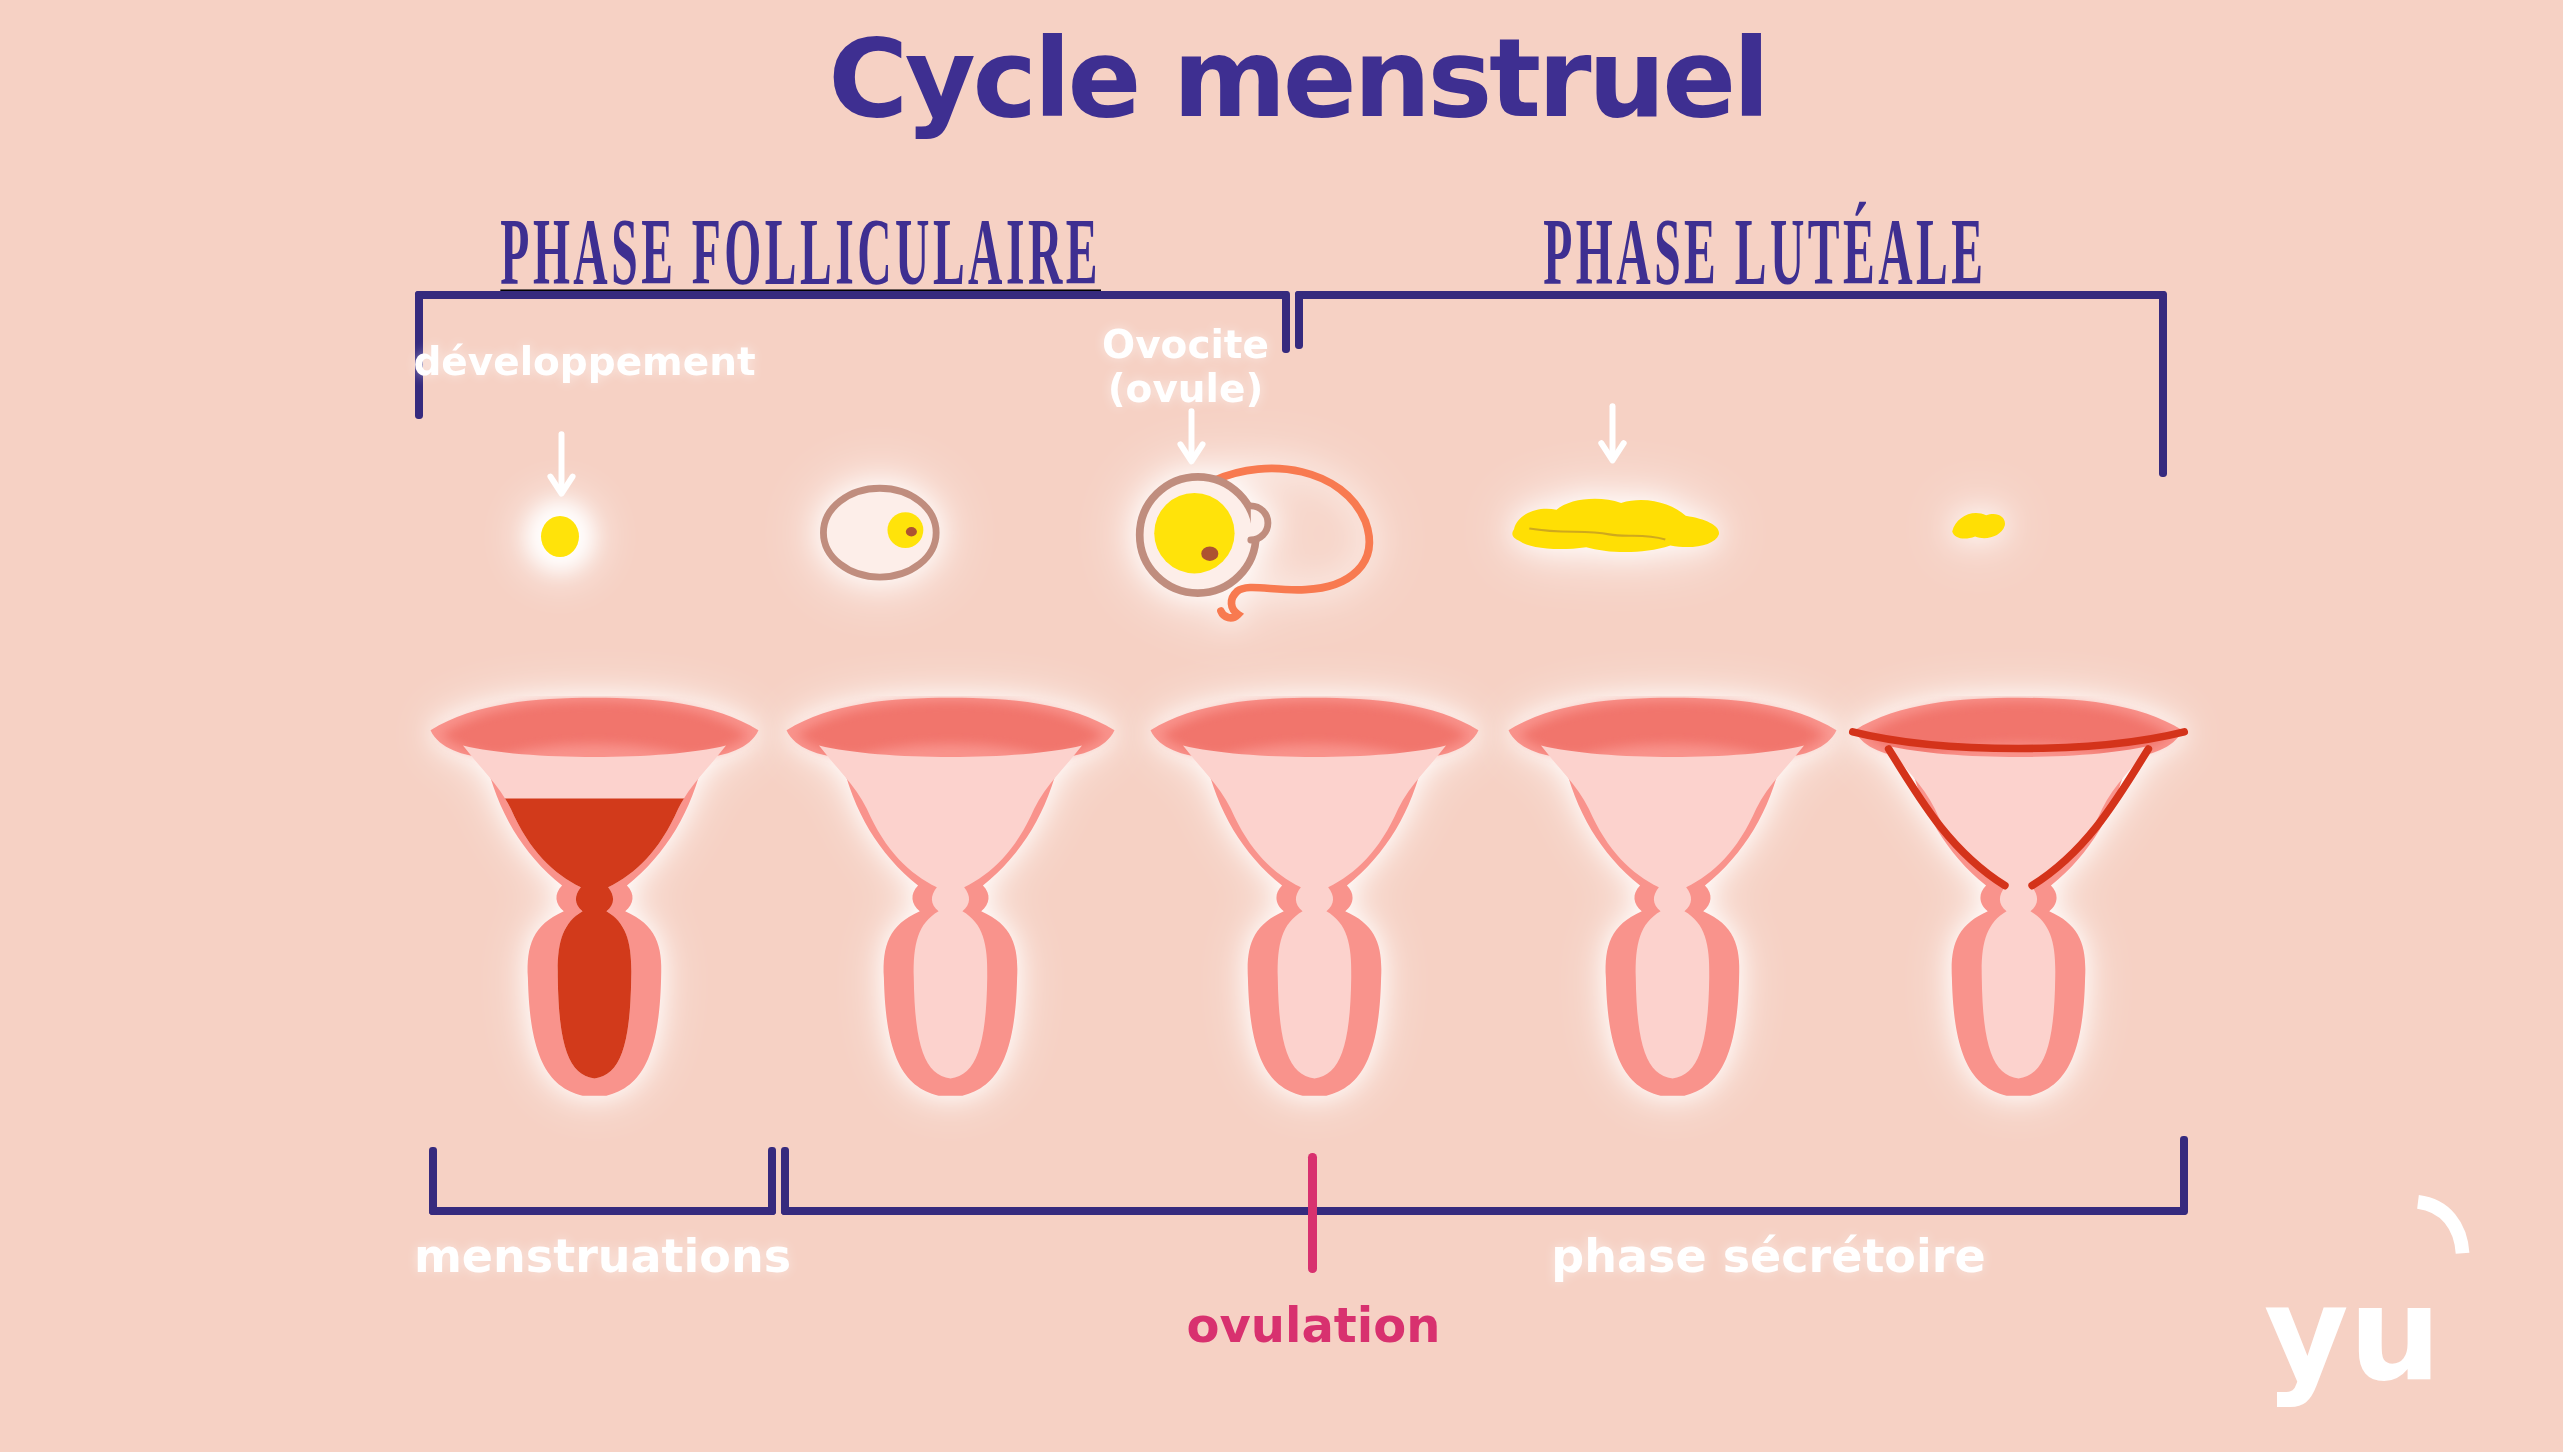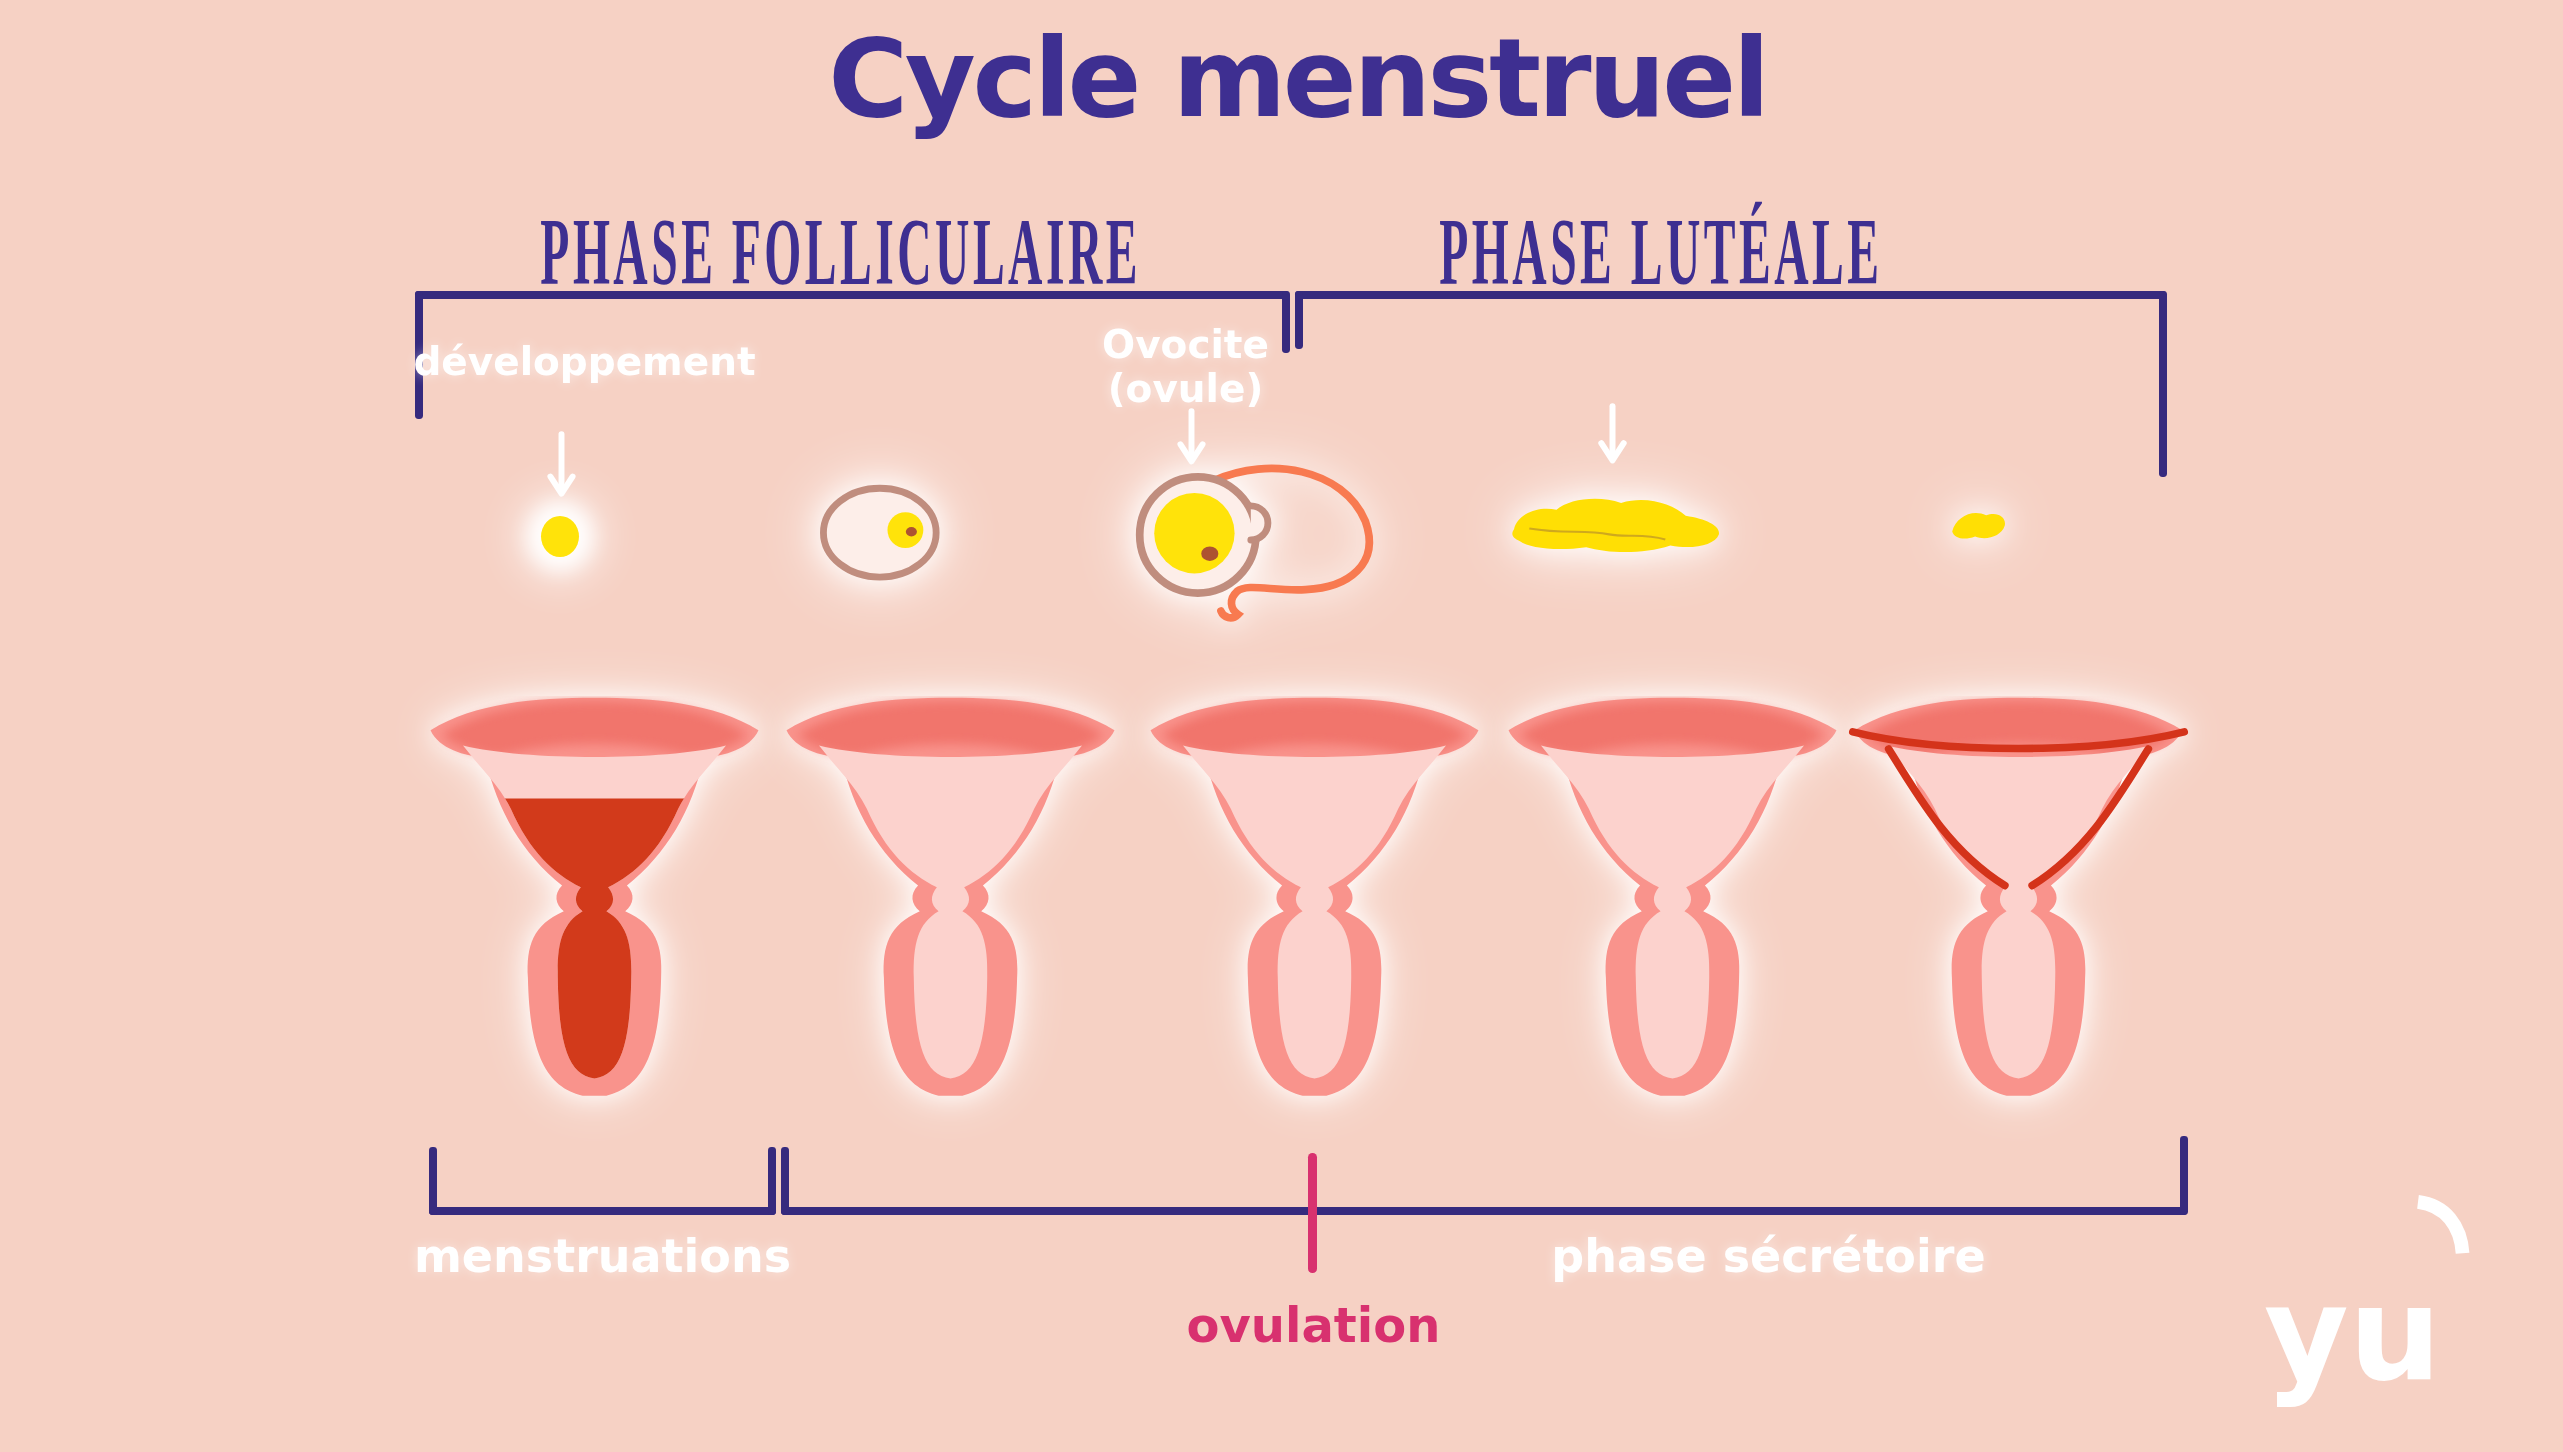"PHASE FOLLICULAIRE" #ph-foll { left: 456px -> 416px; text-decoration: none -> underline }
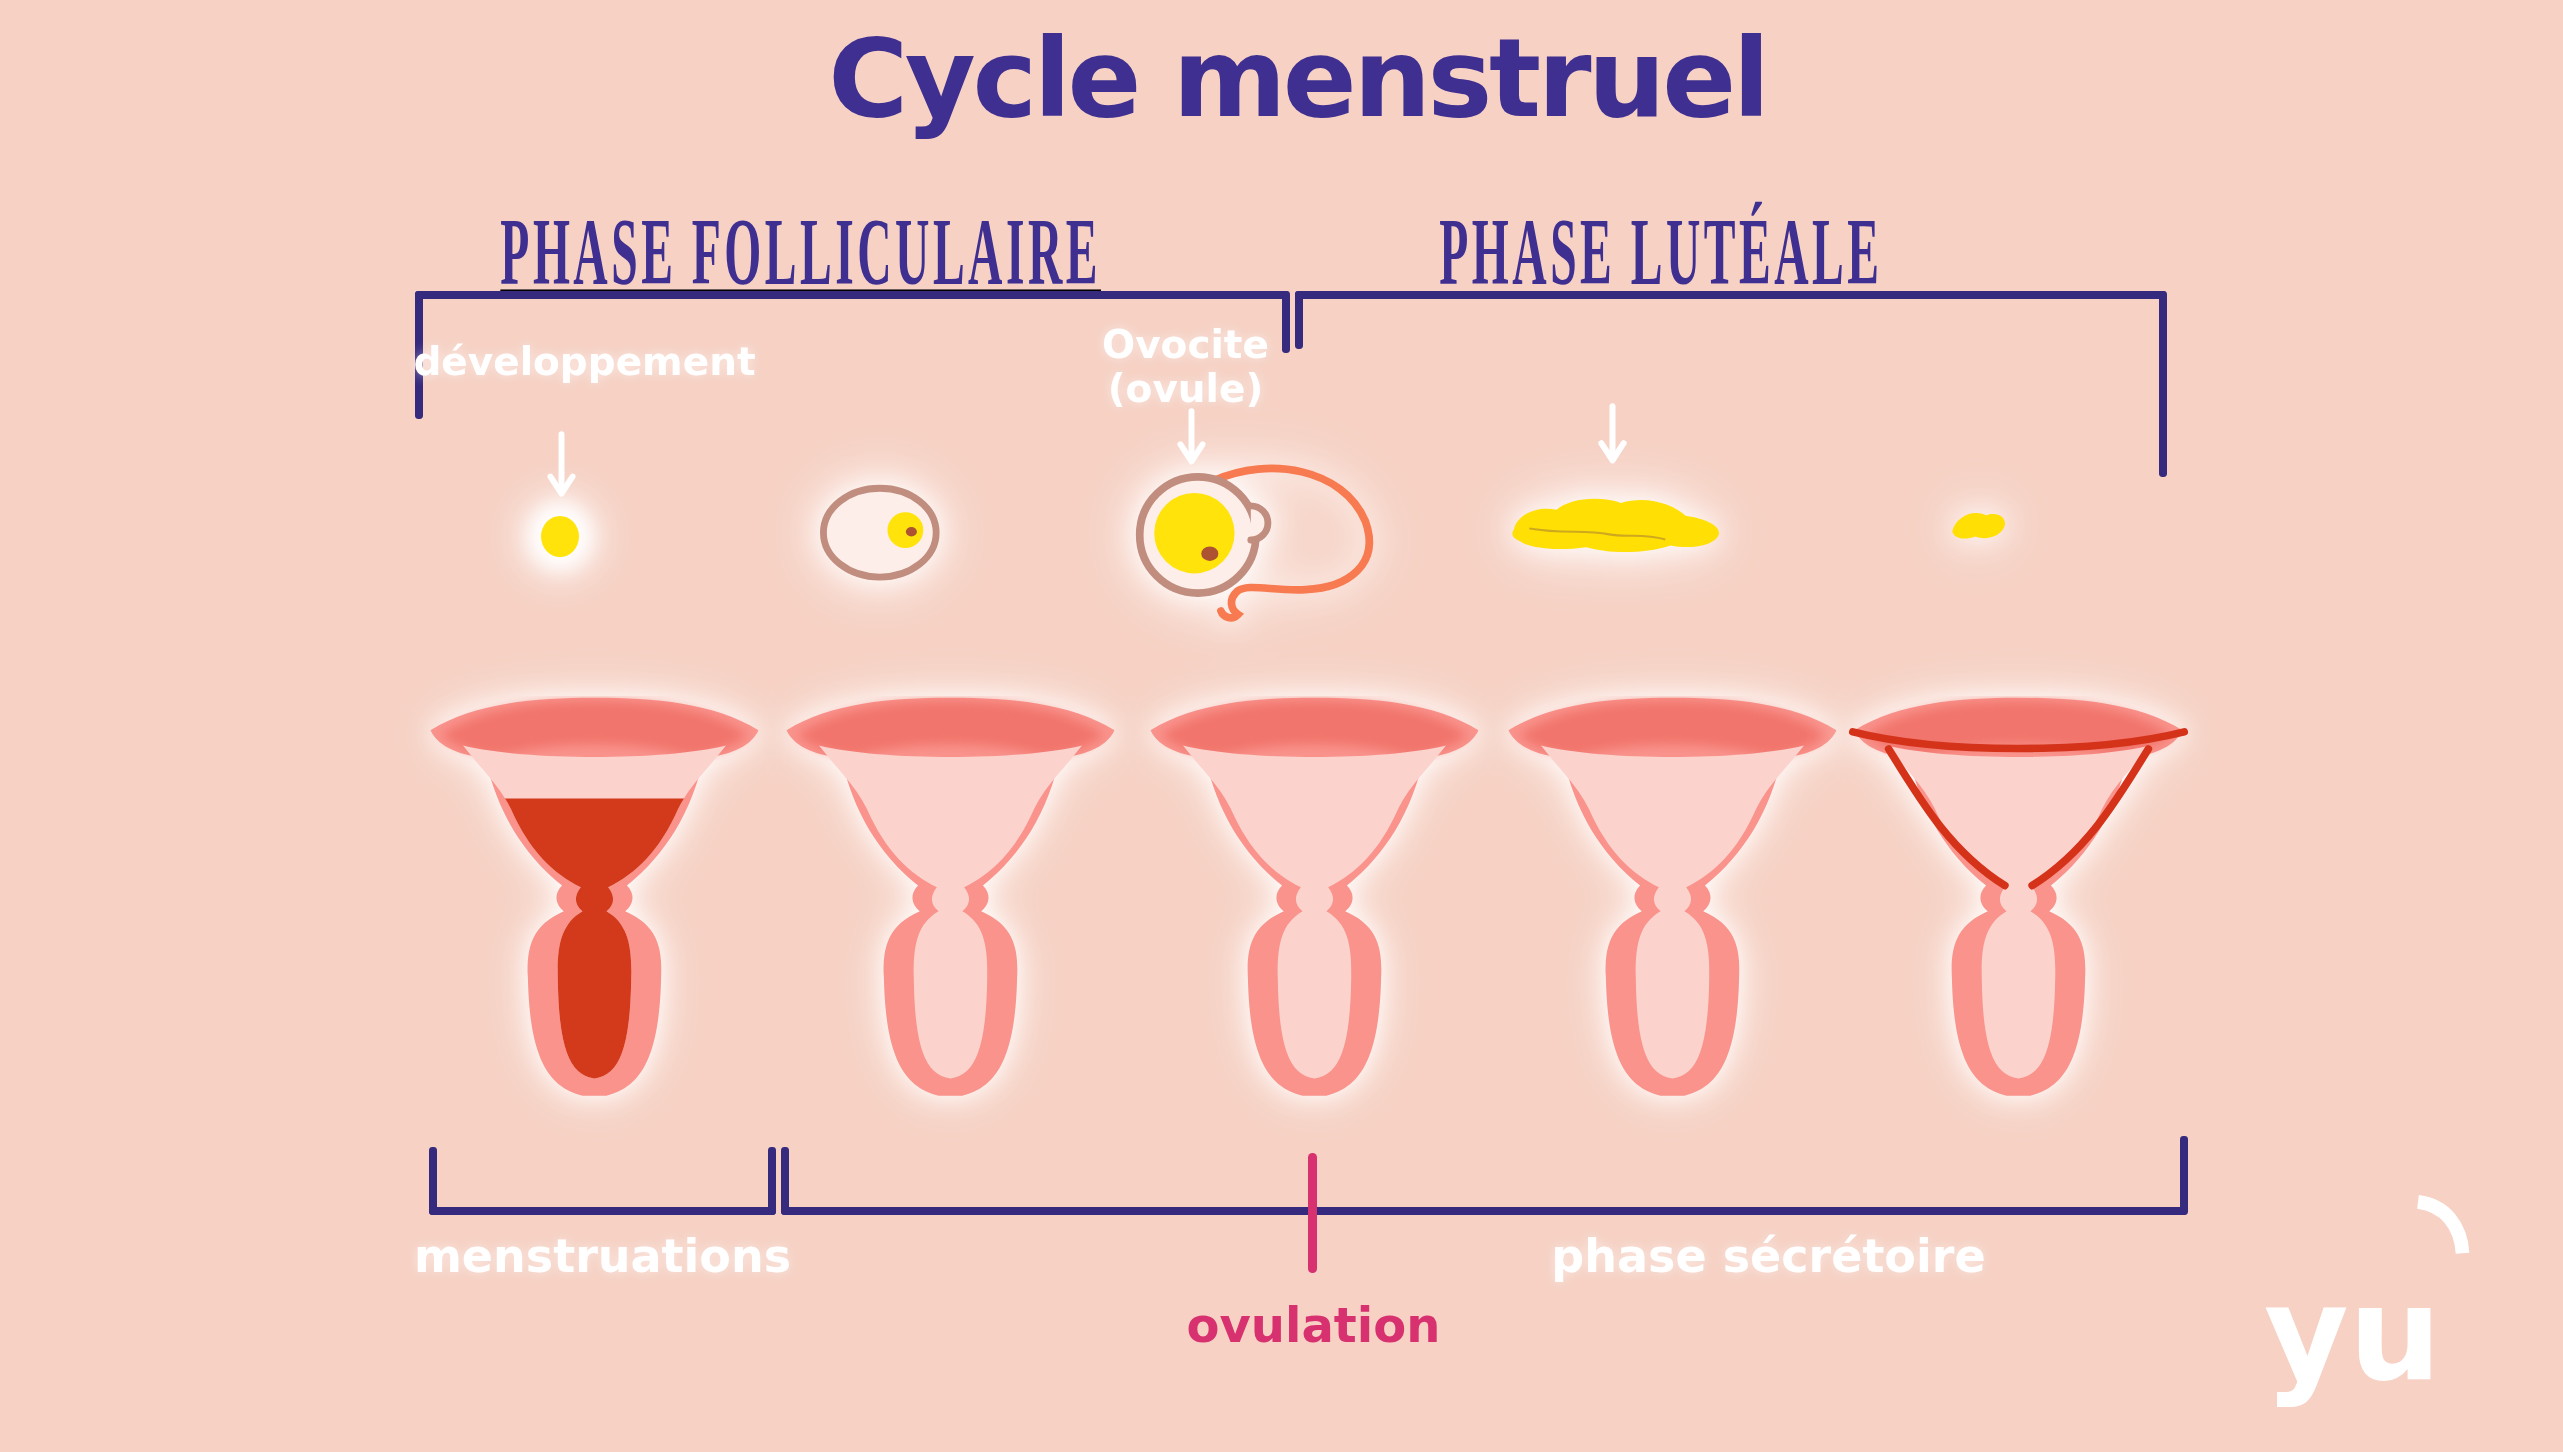"PHASE LUTÉALE" #ph-lut { left: 1276px -> 1380px }
